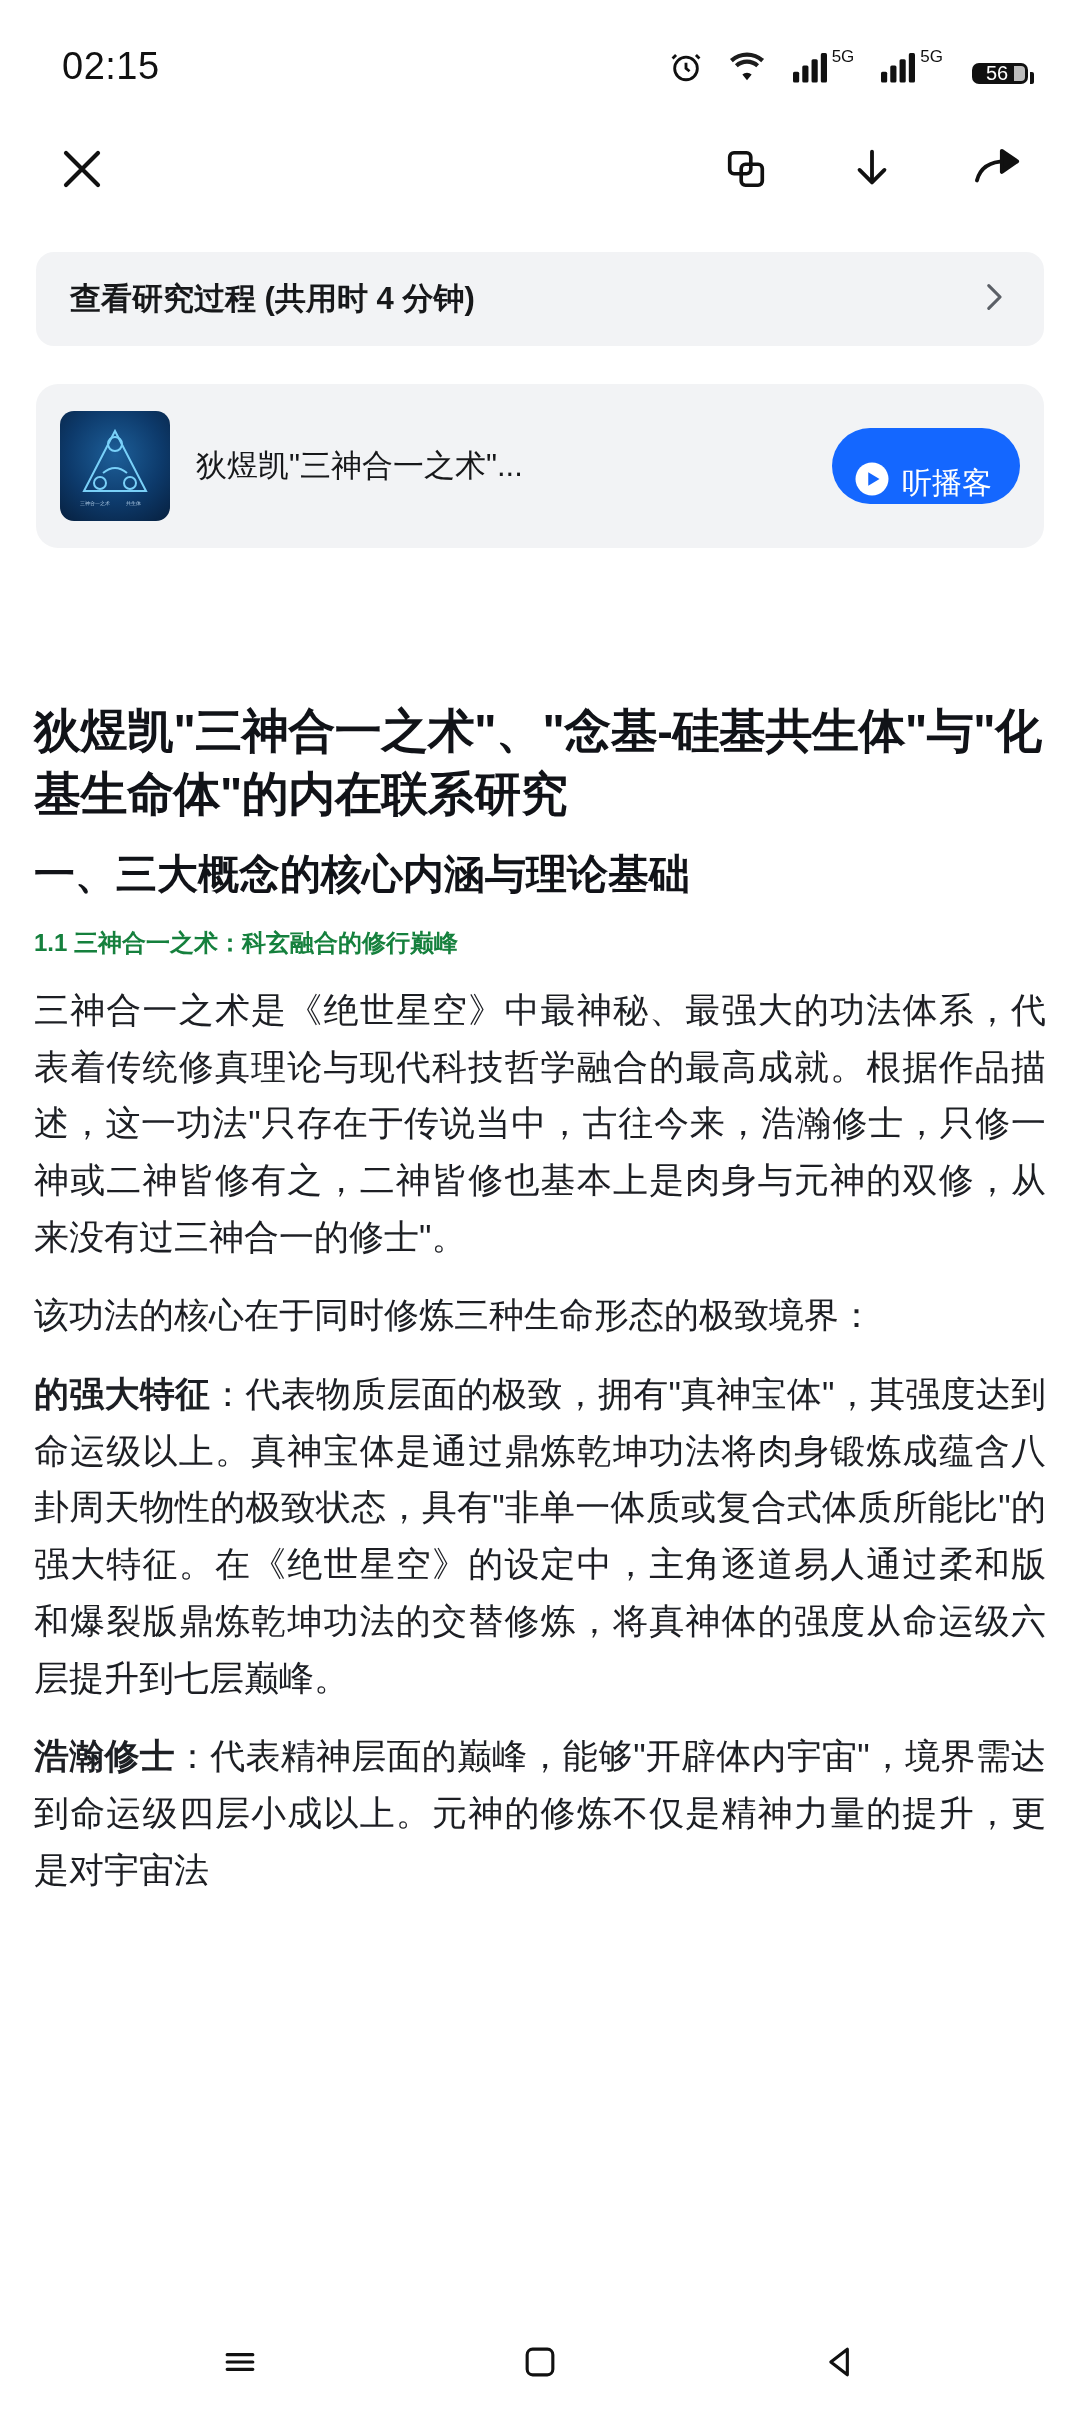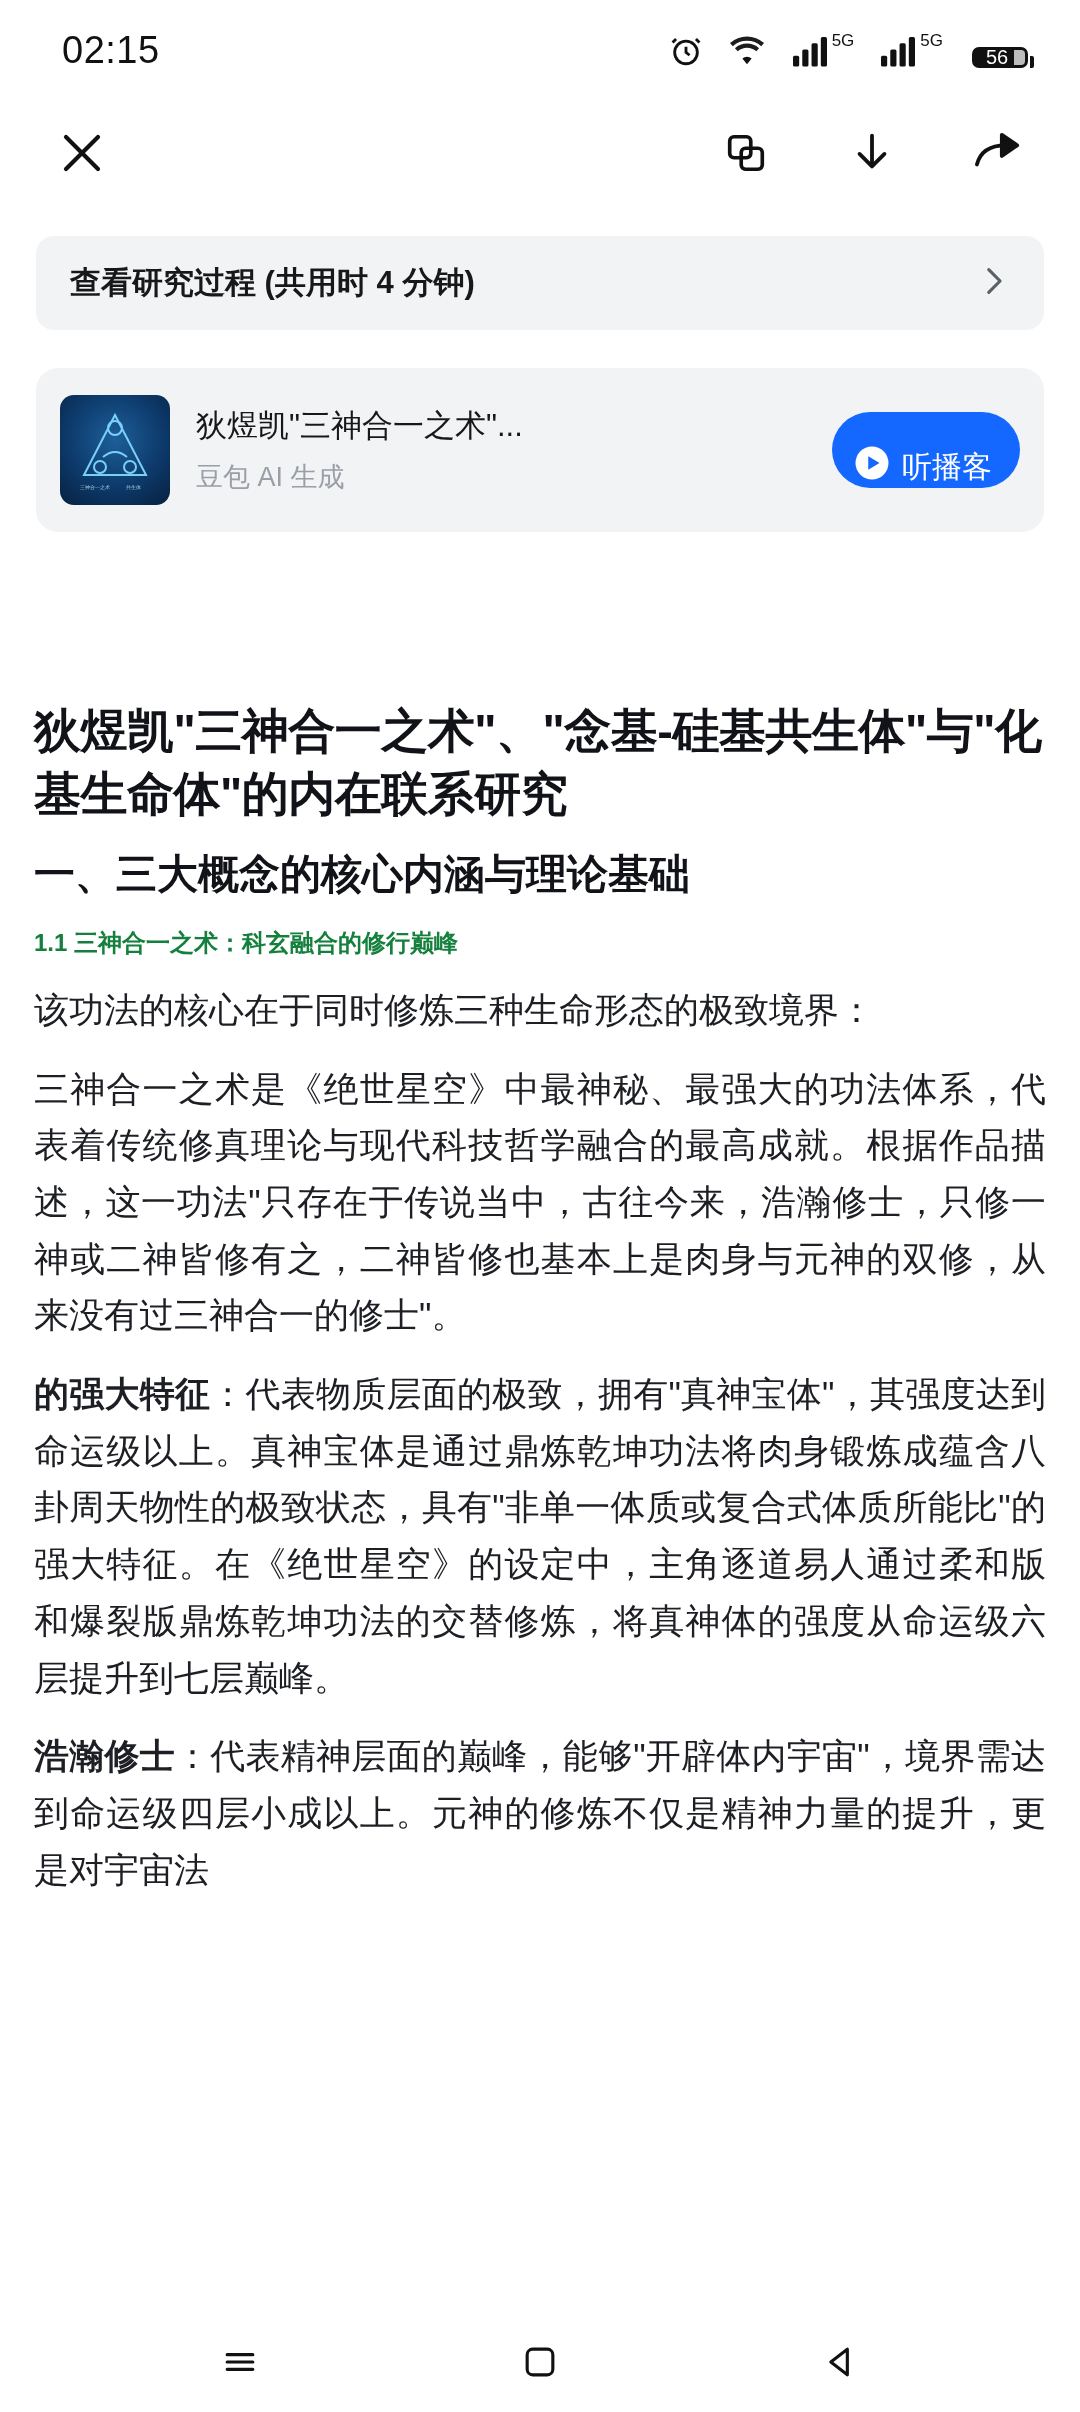"02:15" .statusbar { margin-top: none -> 16px }
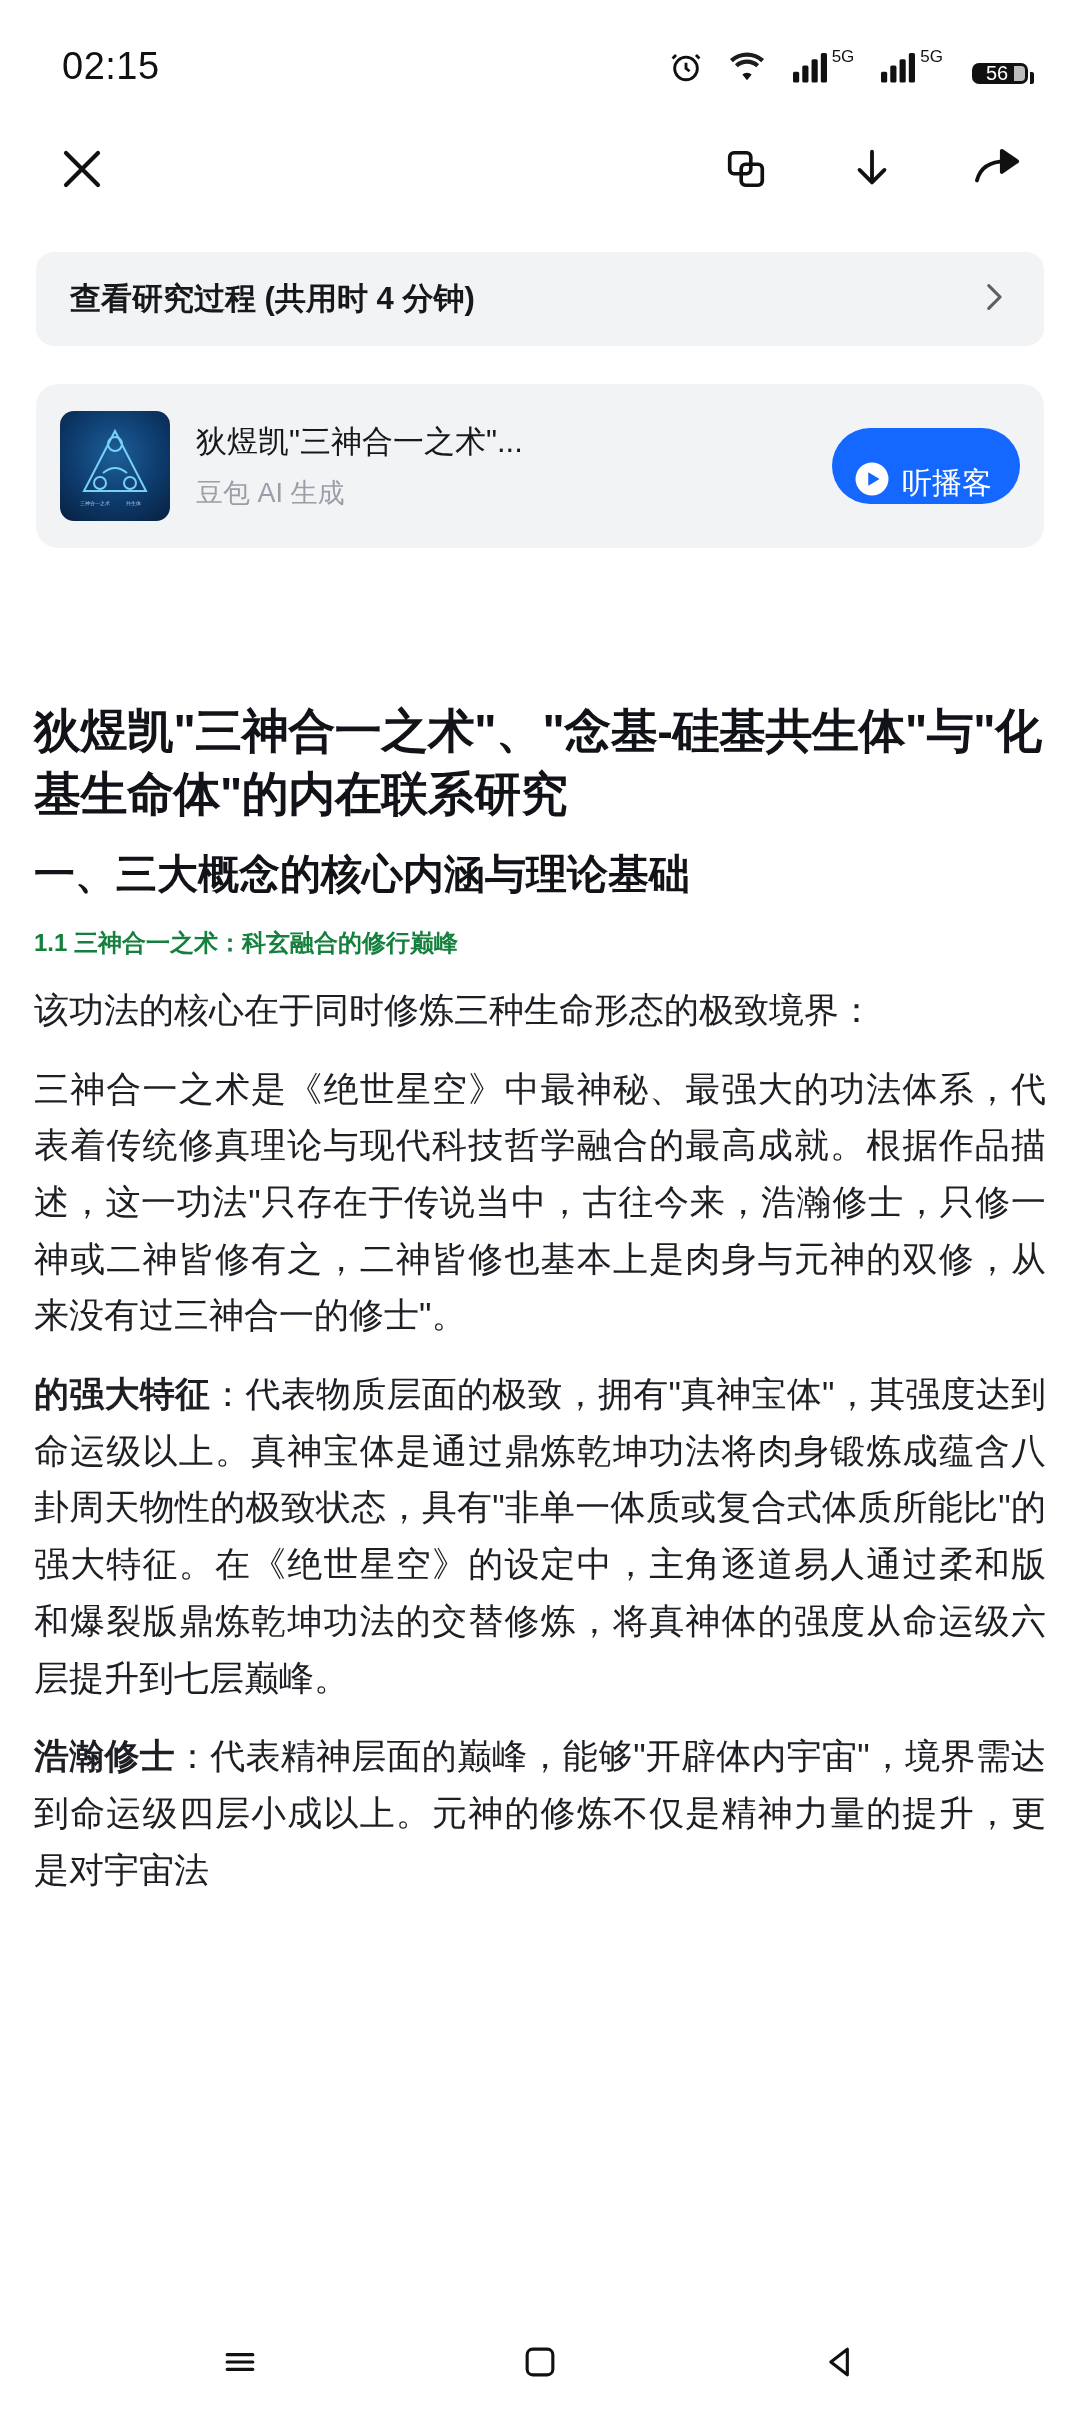"豆包 AI 生成" div.pc-sub { html: <div>豆包 AI 生成</div> -> none }
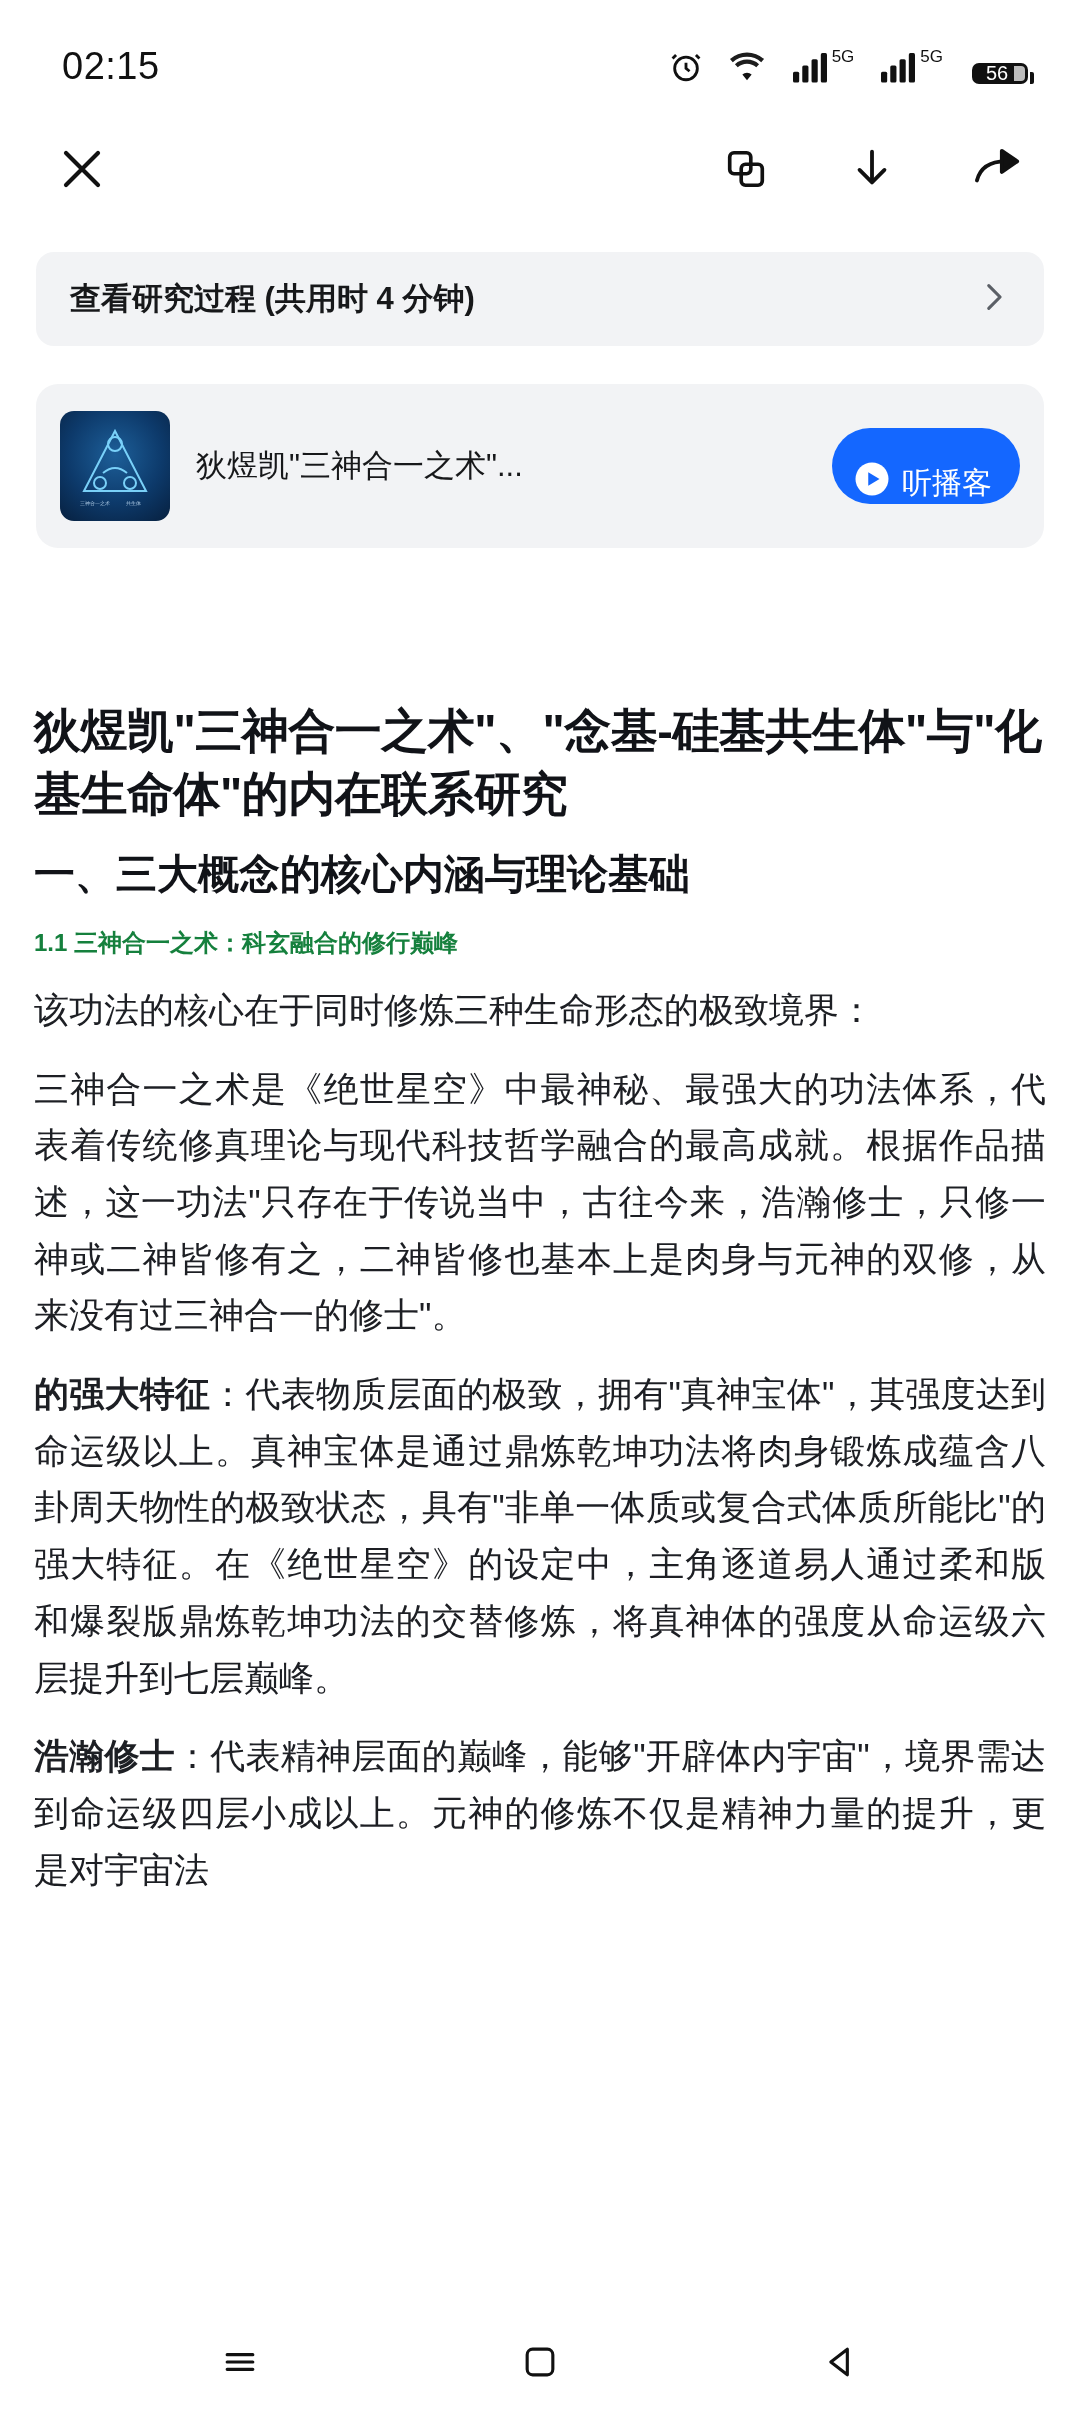"该功法的核心在于同时修炼三种生命形态的极致境界：" p.para { order: before "三神合一之术是《绝世星空》中最神秘、最强大的功法体系，代表着传统修真理论与现代科" -> after "三神合一之术是《绝世星空》中最神秘、最强大的功法体系，代表着传统修真理论与现代科" }
